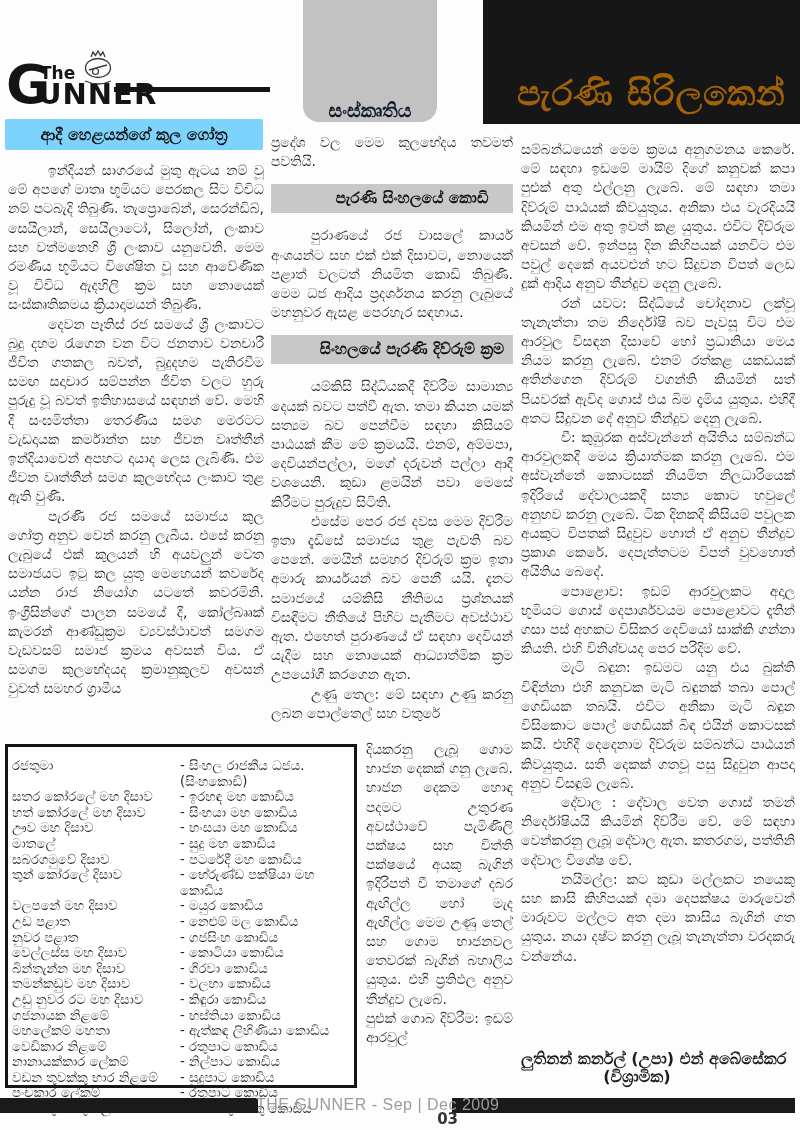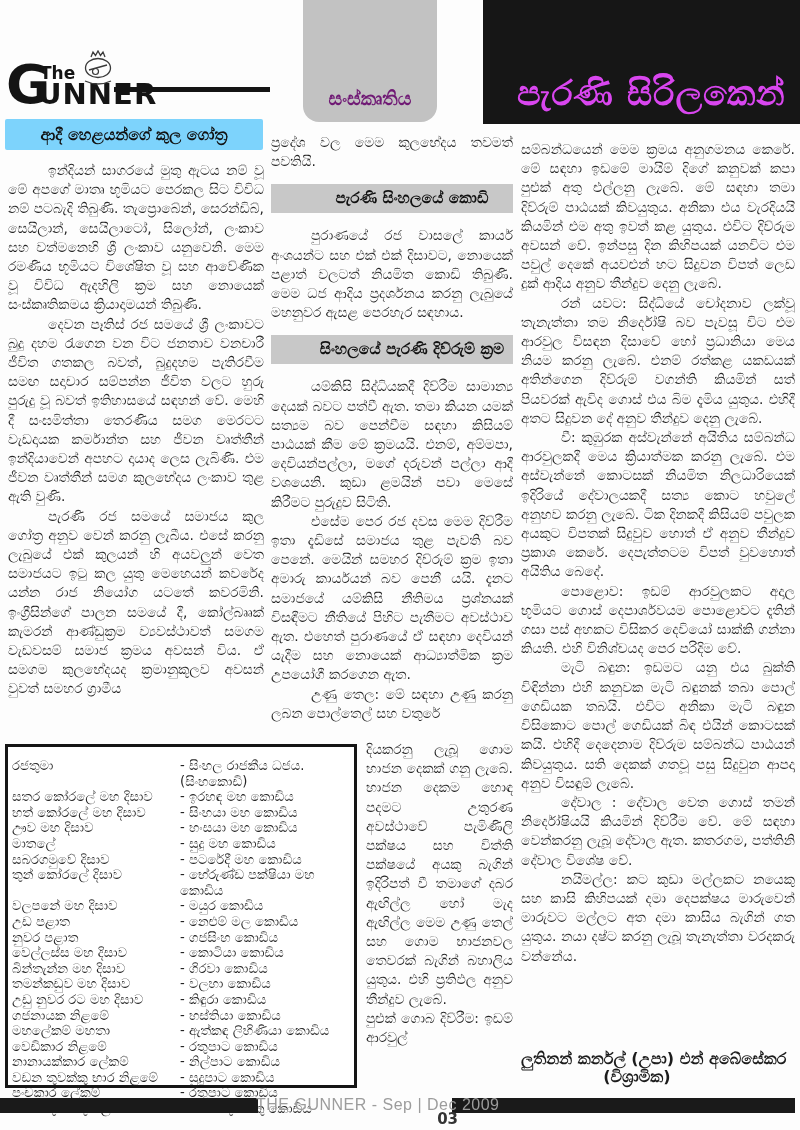"සංස්කෘතිය" .kicker-box { color: #701a75 -> #0f172a; padding-bottom: 12px -> none }
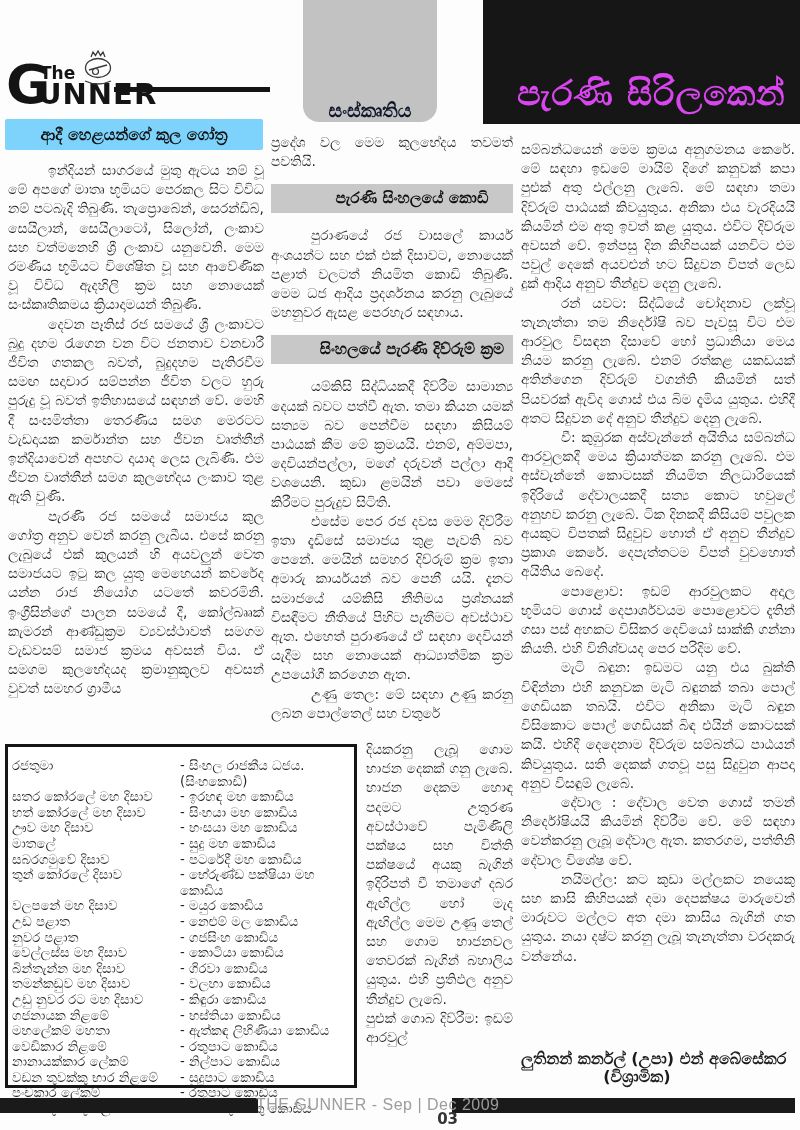"පැරණි සිරිලකෙන්" .title-box { color: #d946ef -> #a16207 }
